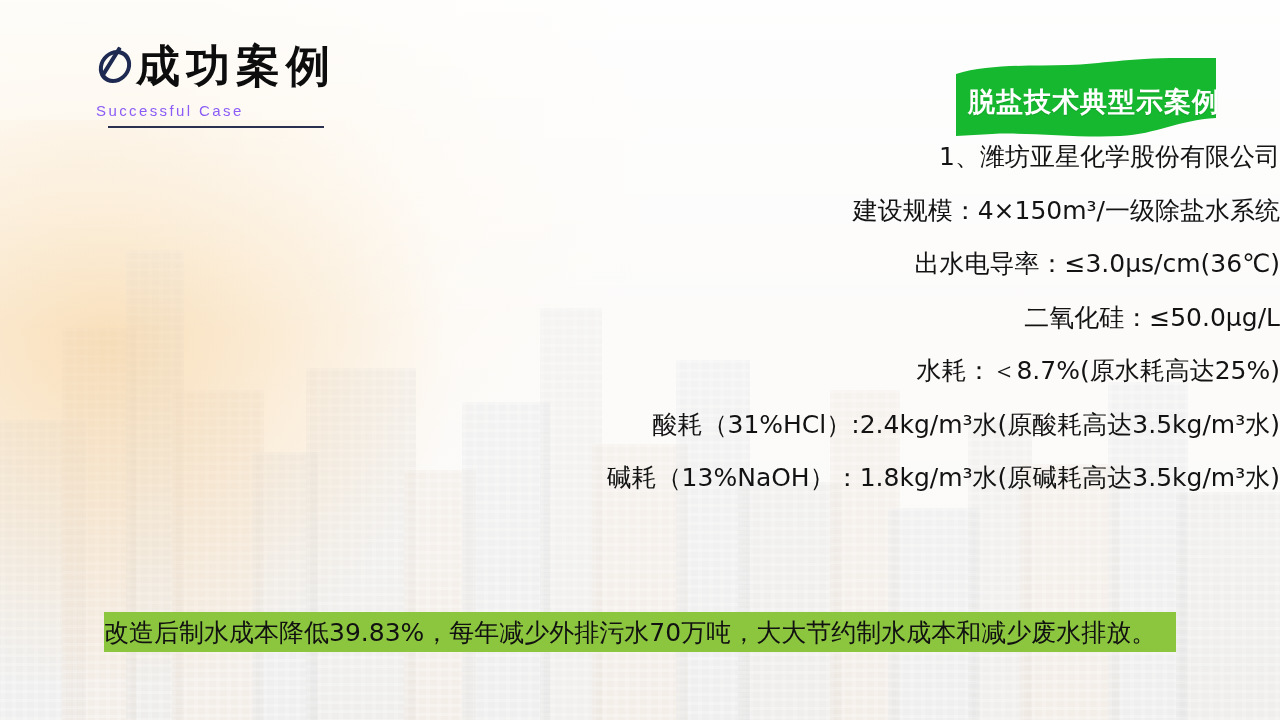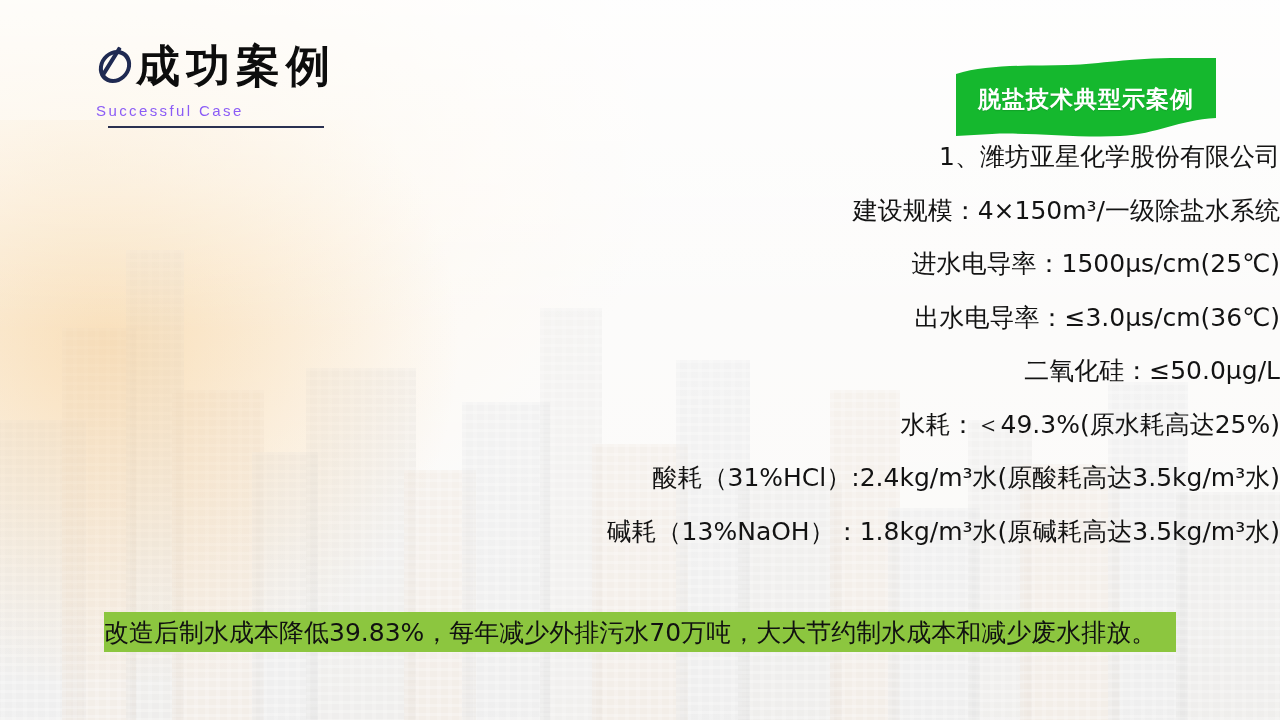"脱盐技术典型示案例" .flag-label { font-size: 23px -> 27px; text-align: center -> right }
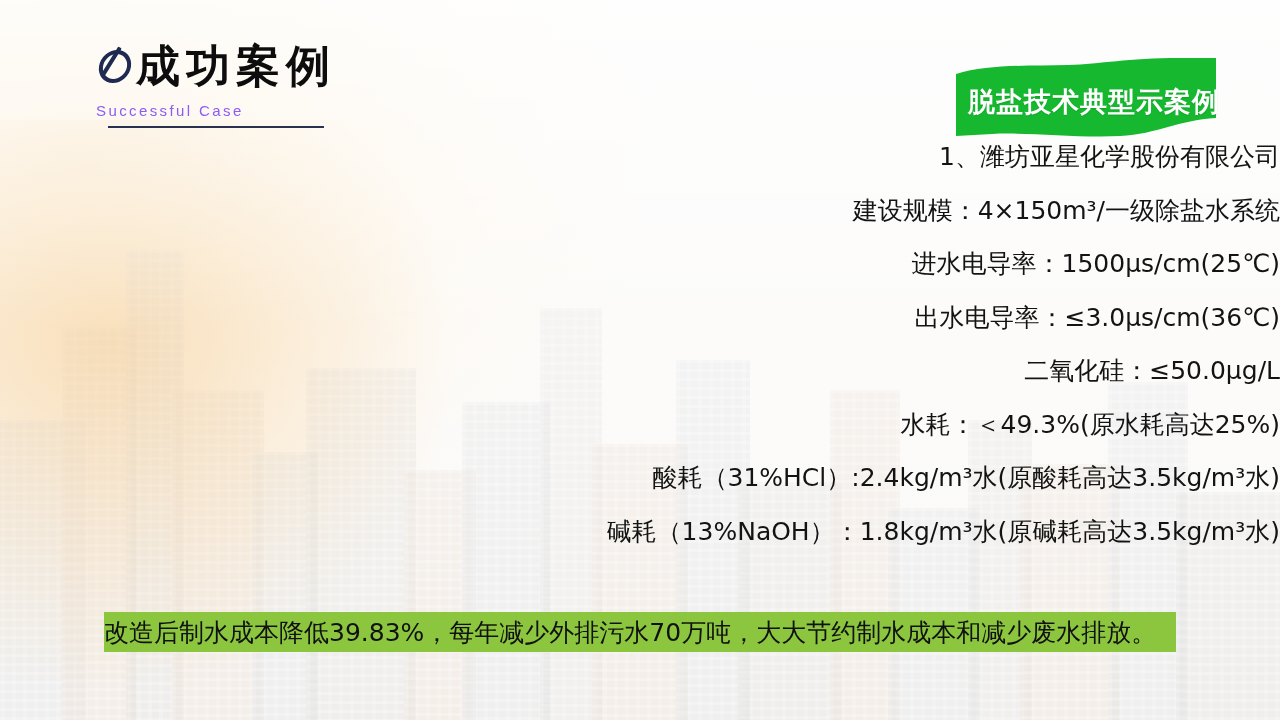"进水电导率：1500μs/cm(25℃)" div.line { html: <div>进水电导率：1500μs/cm(25℃)</div> -> none }
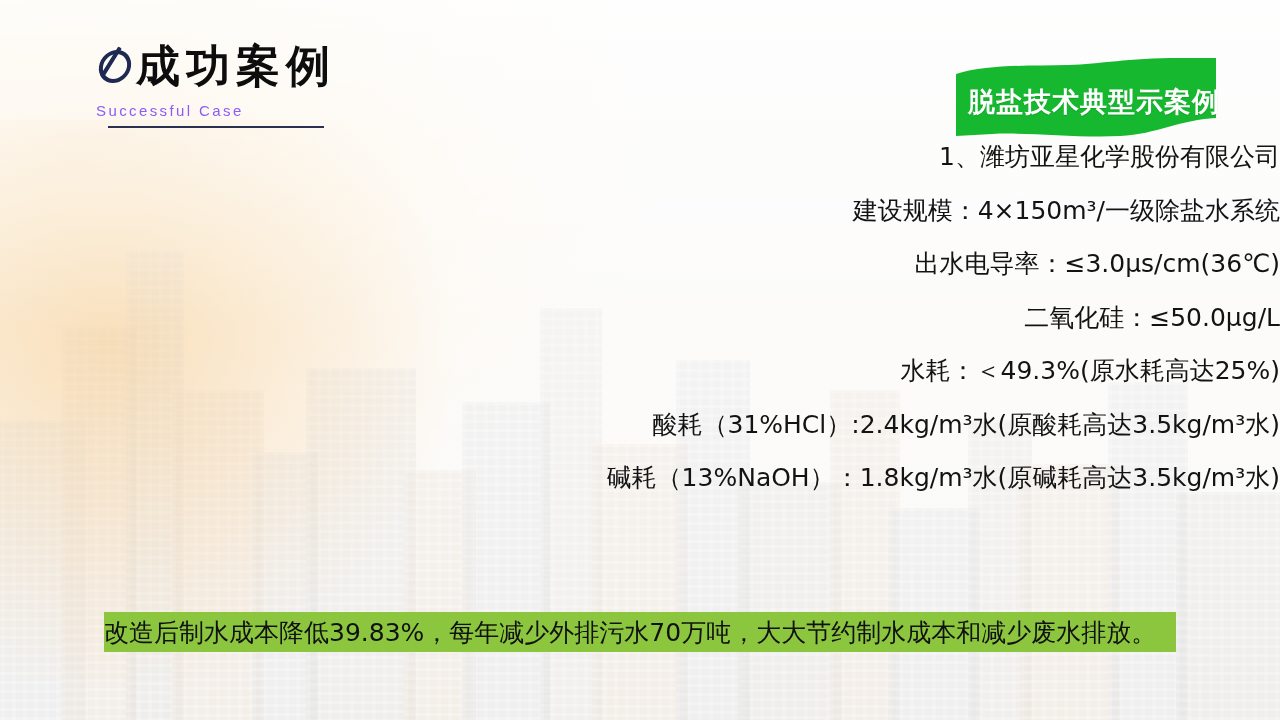"水耗：＜49.3%(原水耗高达25%)" div.line { text: 49.3% -> 8.7% }
